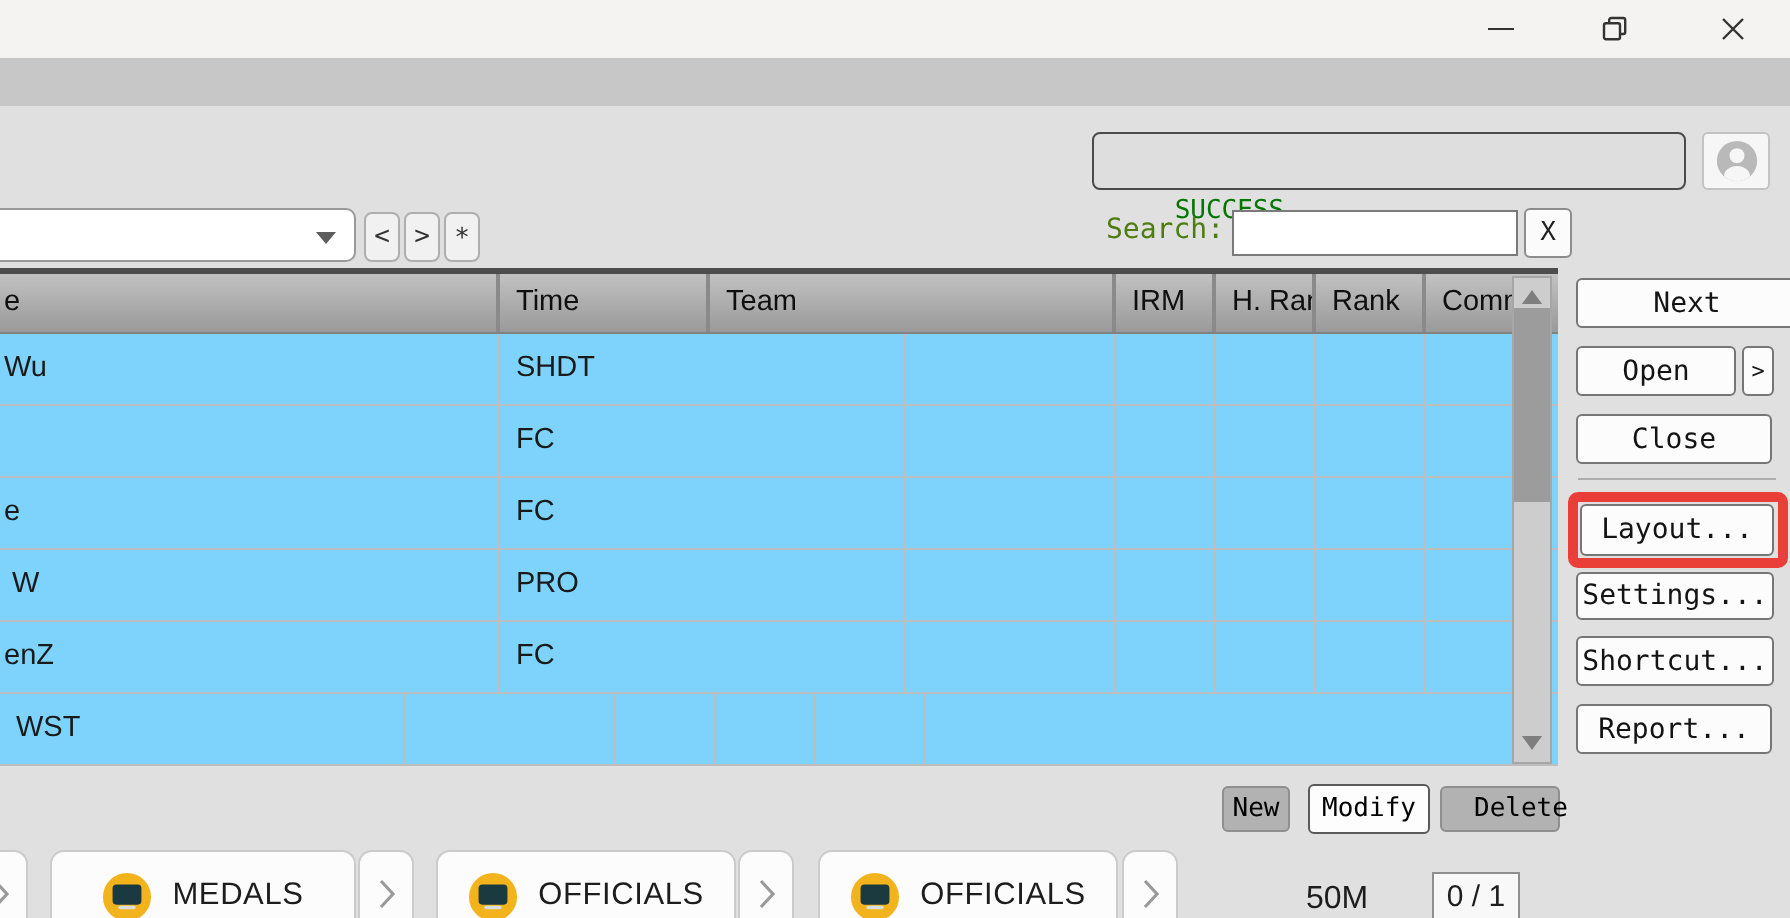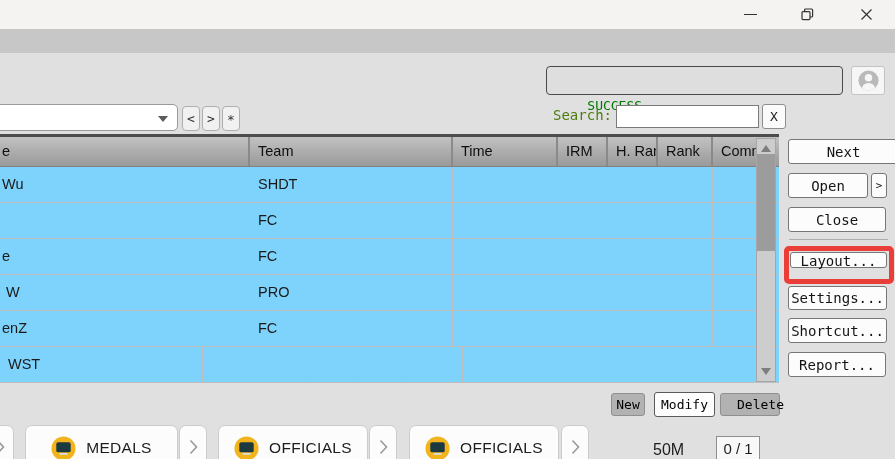"Team" div.th { order: before "Time" -> after "Time" }
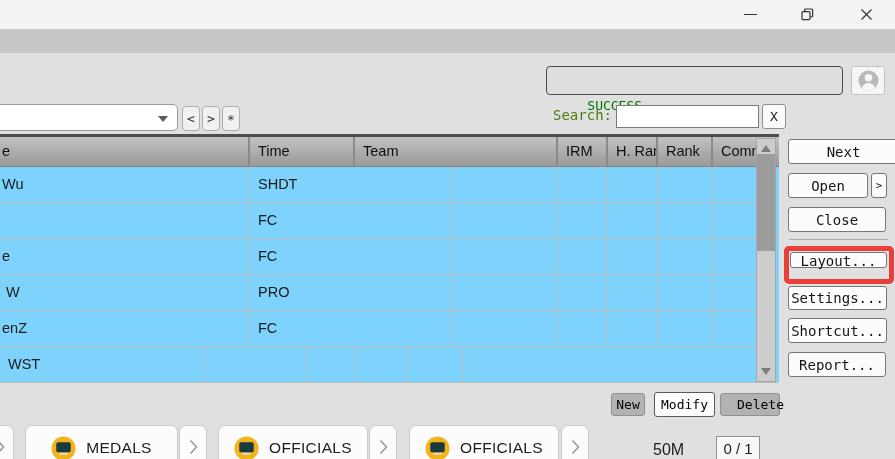"Layout..." .b-layout { height: 16px -> 26px }
